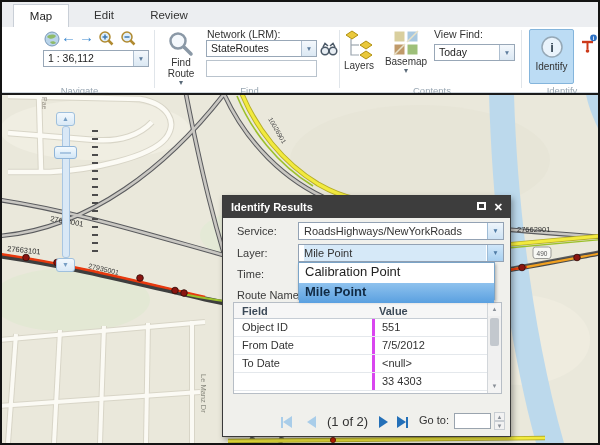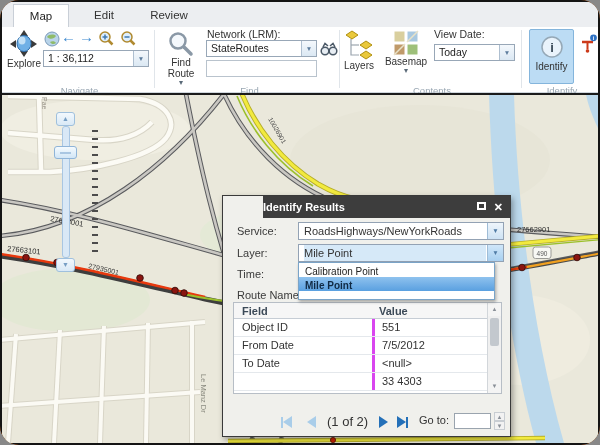"Map" .window { border-radius: 19px -> none }
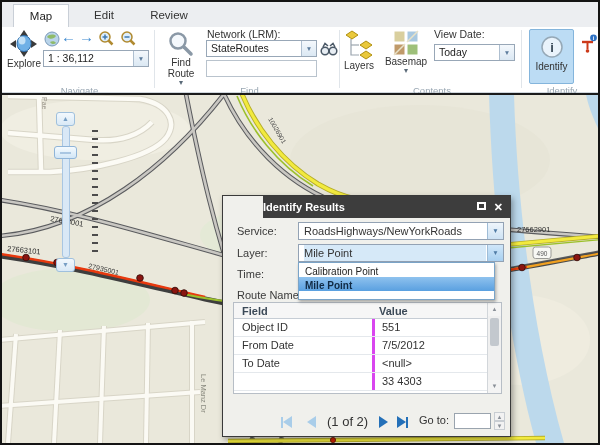"View Date:" div.rlabel { text: Date -> Find }
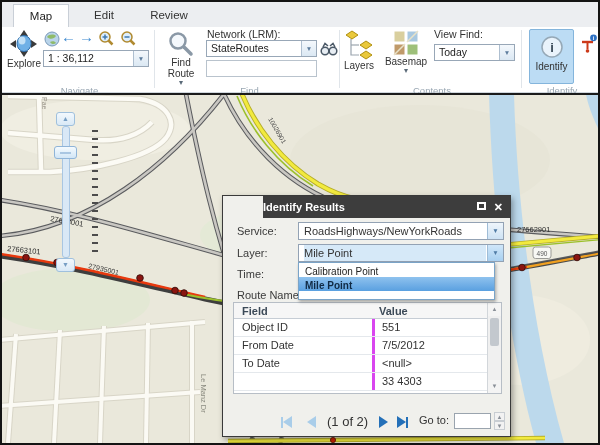"Explore" div { html: <div> <svg> <polygon></polygon> <polygon></polygon> <polygon></polygon> <polygon></polygon> <ellipse></ellipse> <ellipse></ellipse> </svg> <div>Explore</div> </div> -> none }
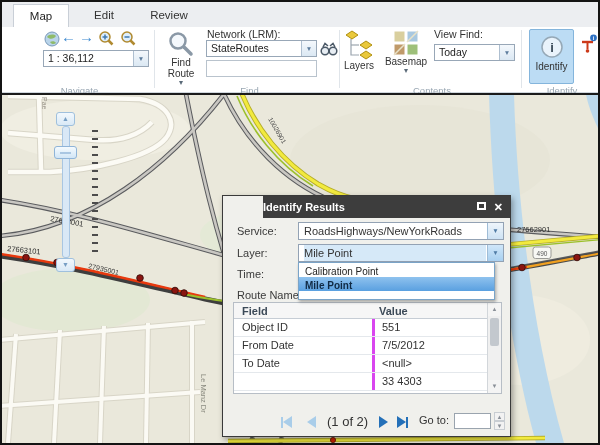"Identify Results" .dlg-title { margin-left: 40px -> none; padding-left: none -> 8px }
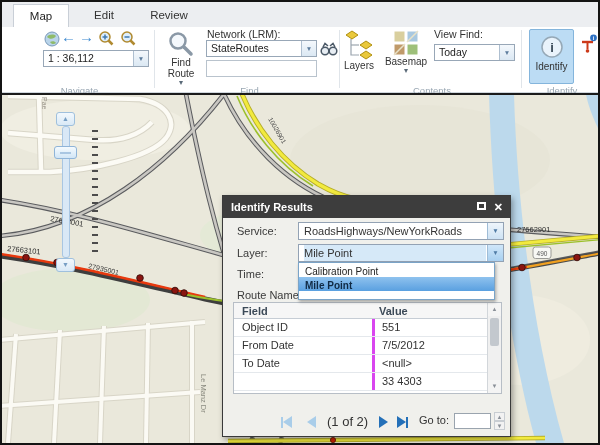"Calibration Point" .dlist .opt { font-size: 10px -> 13px; height: 14px -> 20px }
